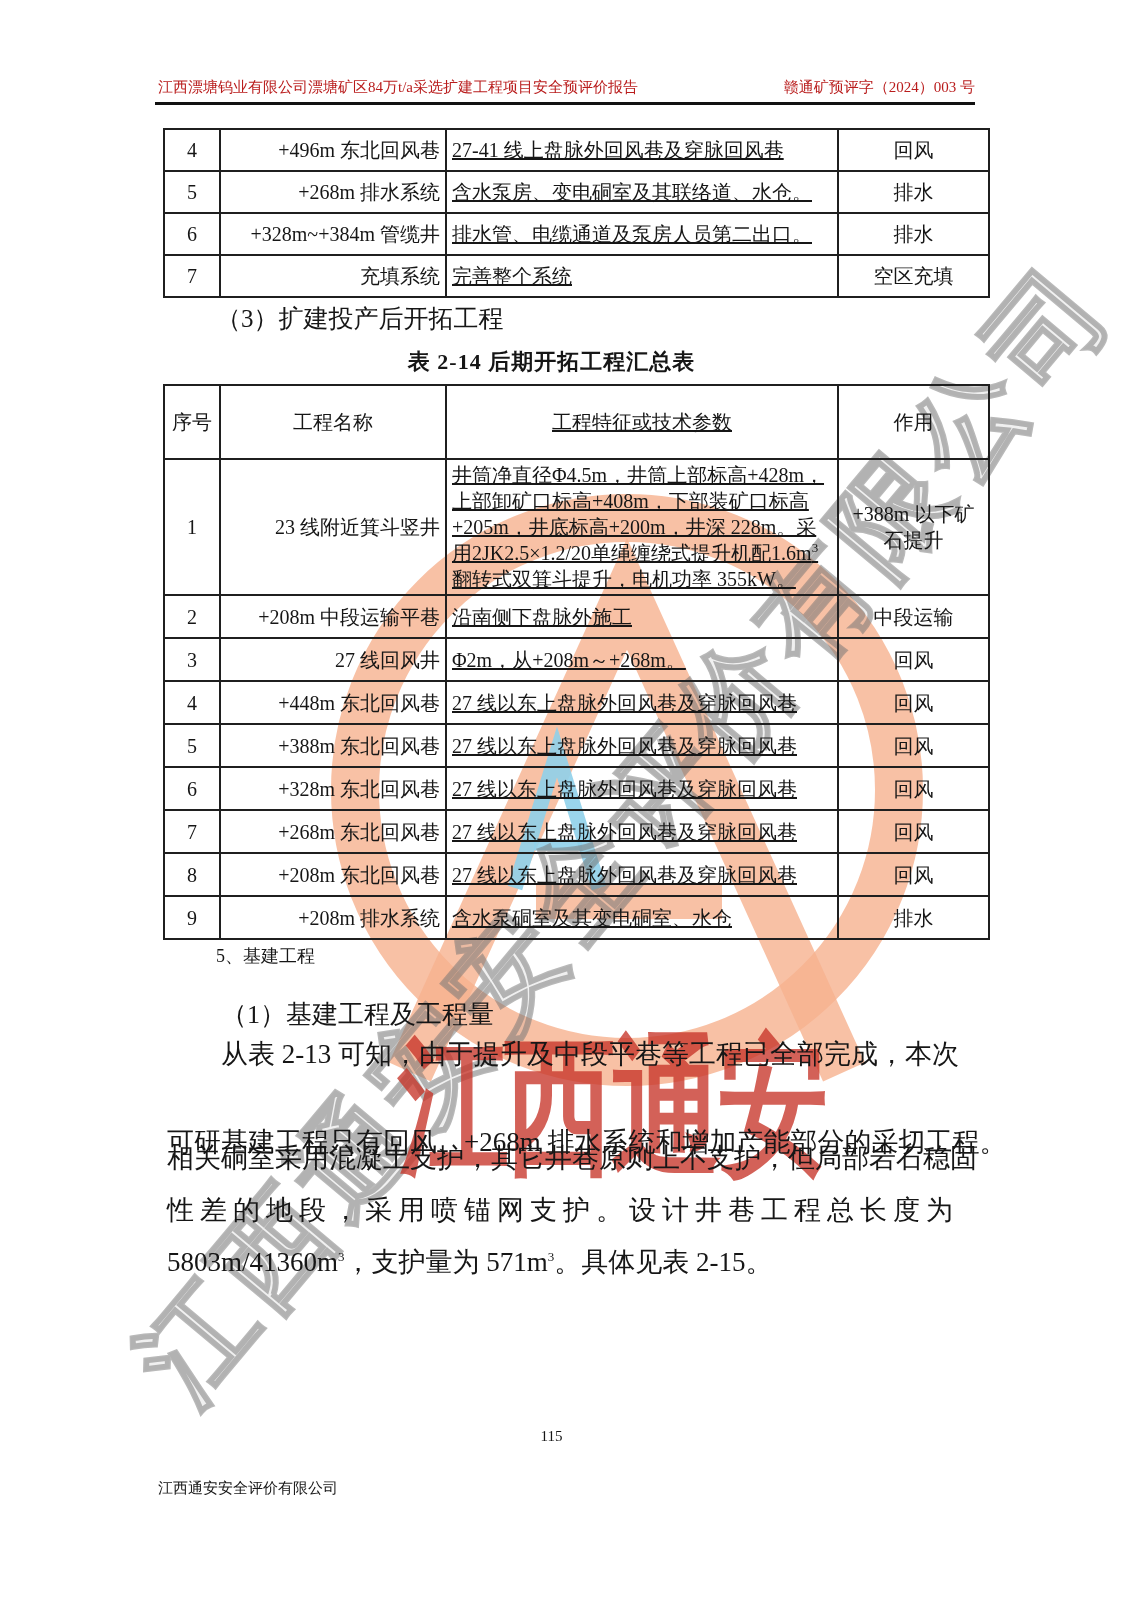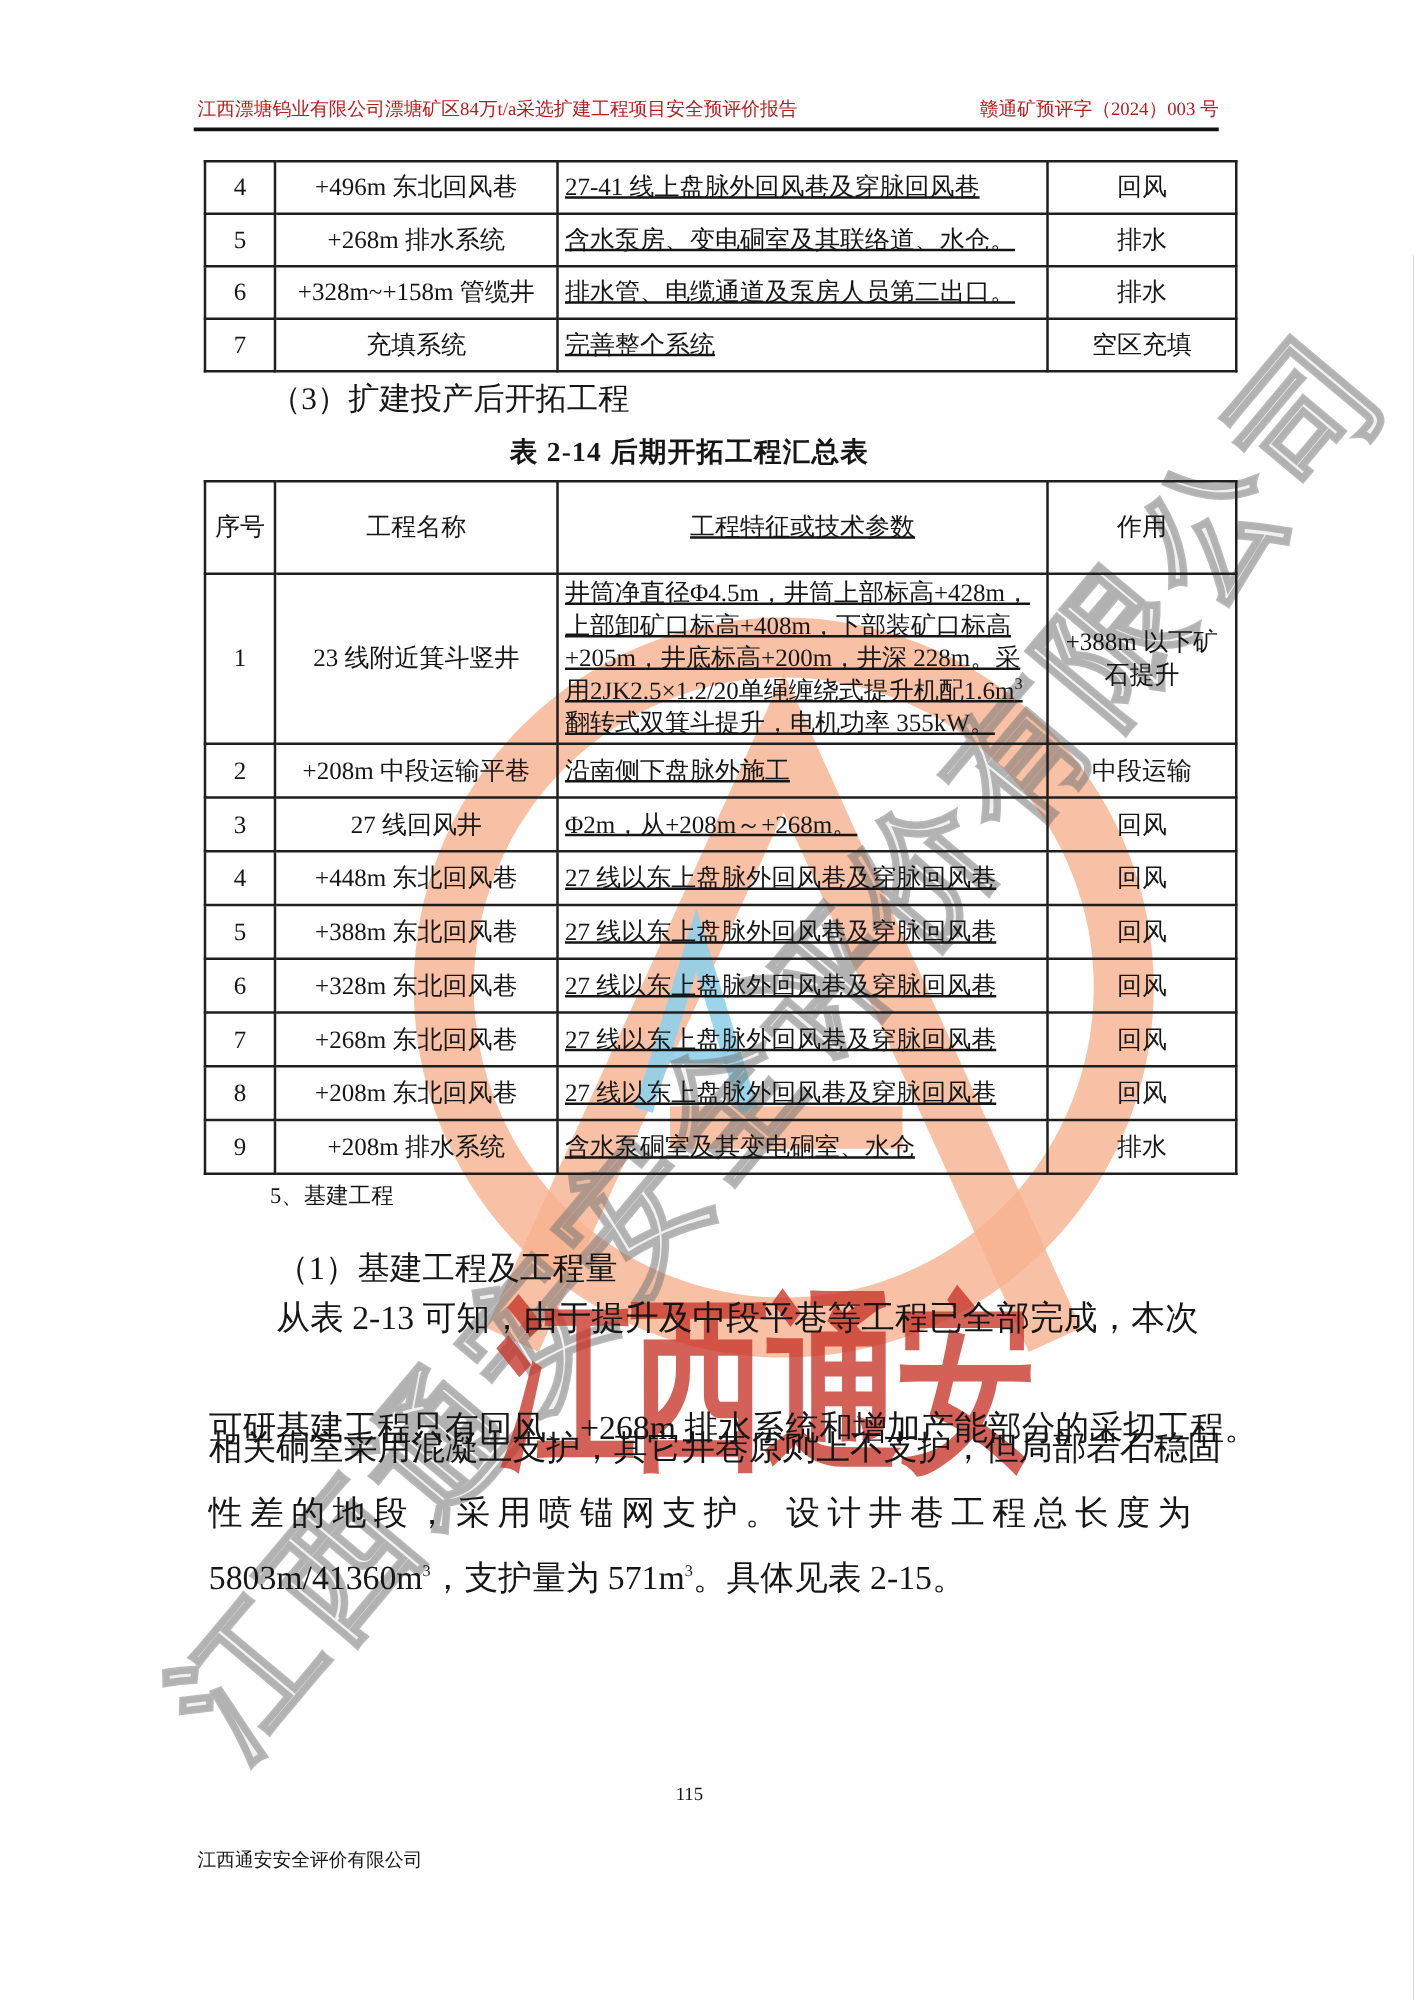"+496m 东北回风巷" .c-name { text-align: center -> right }
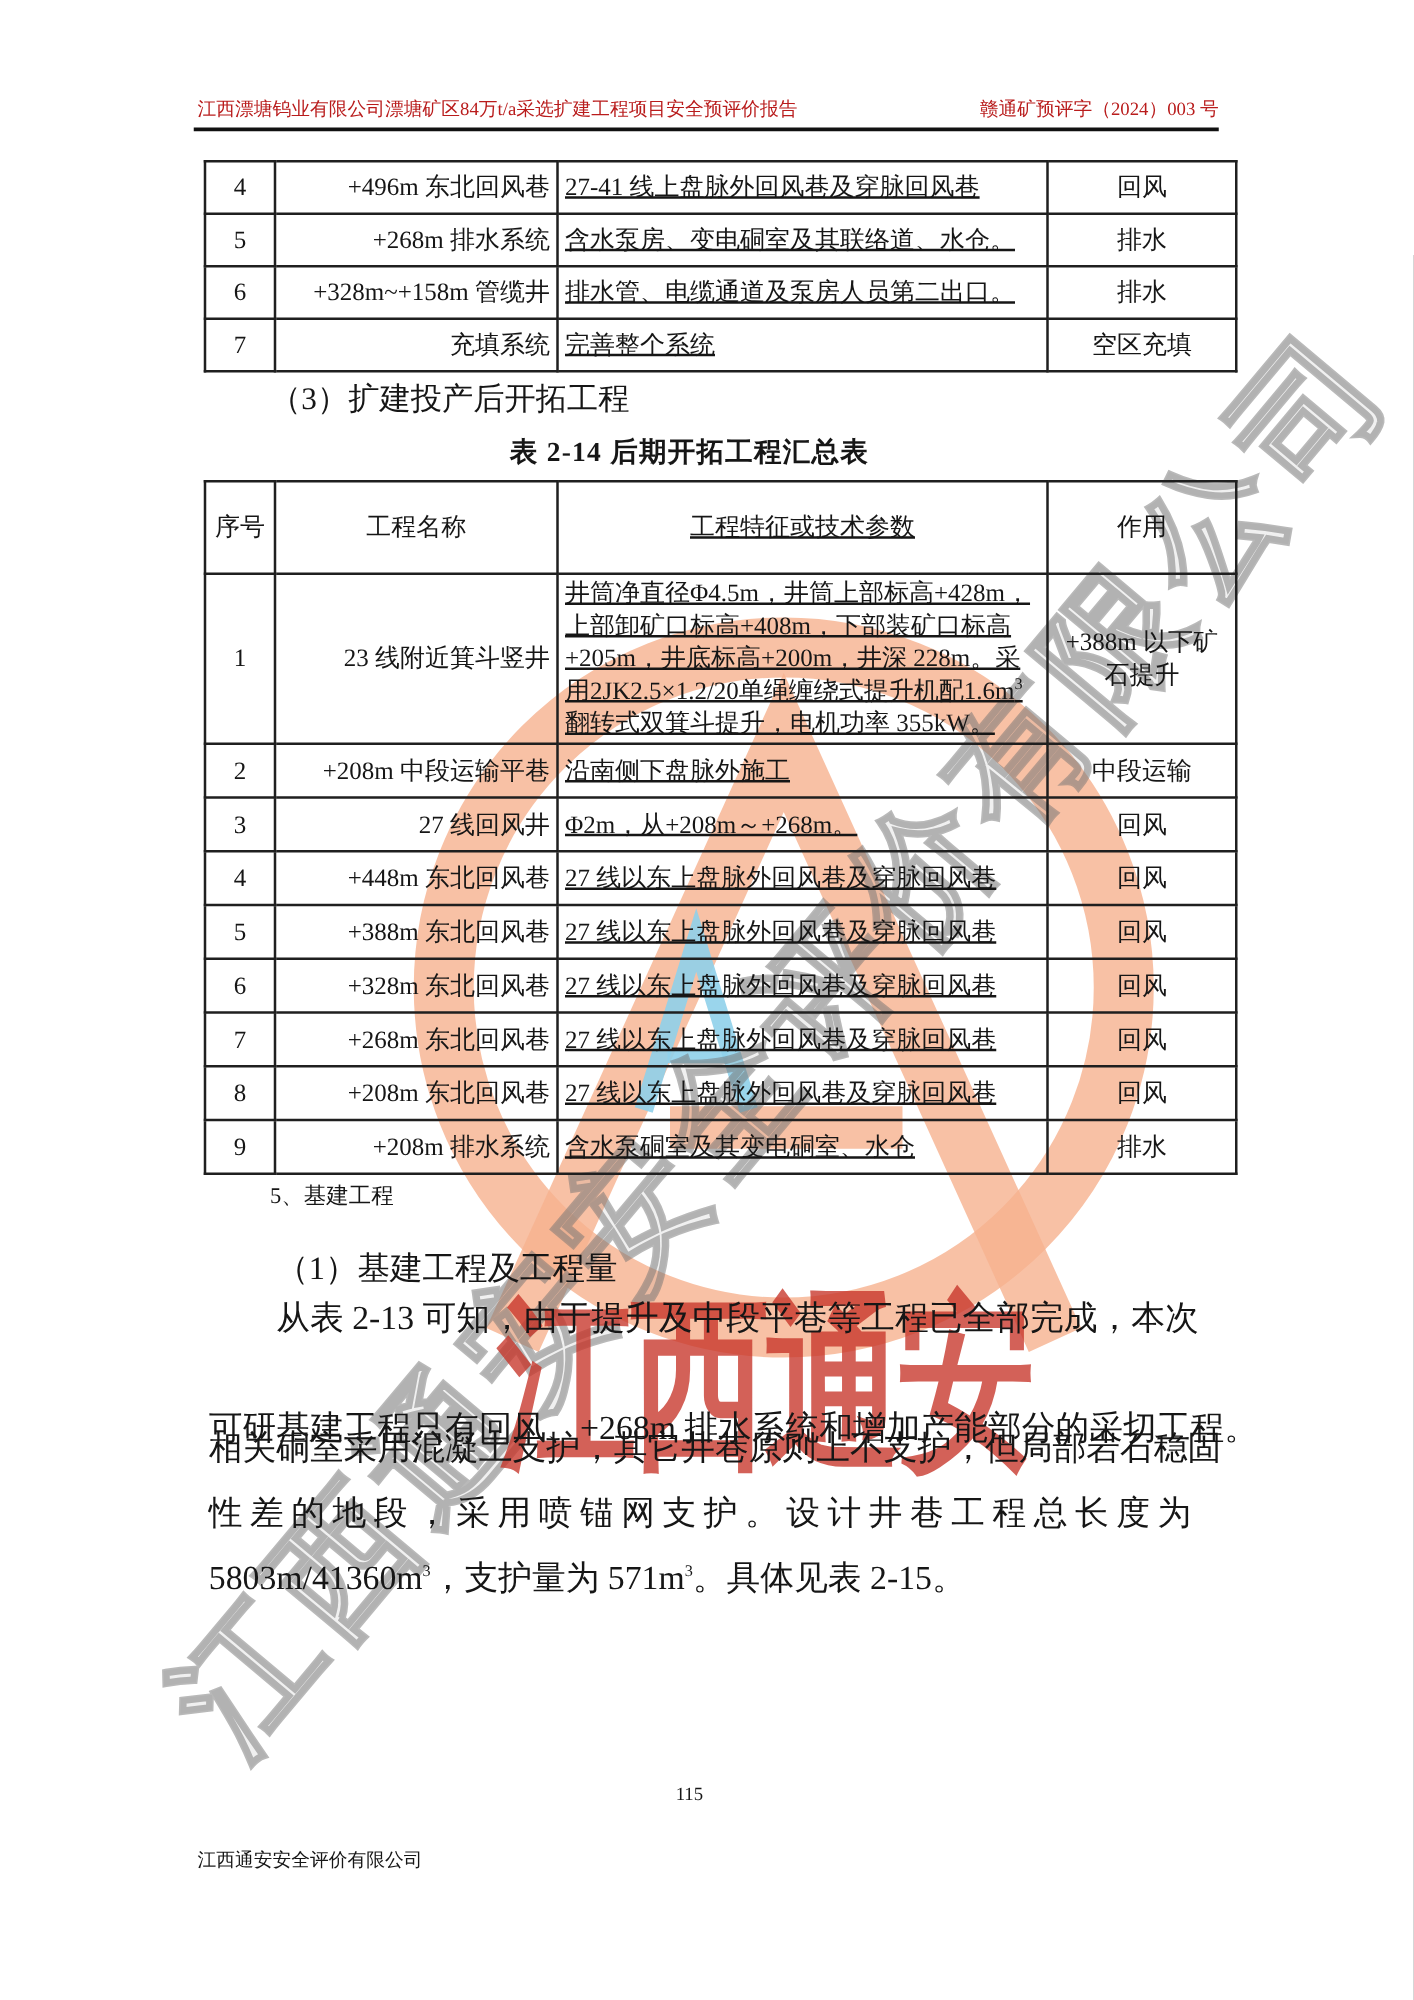"+328m~+158m 管缆井" td.c-name { text: +158m -> +384m }
